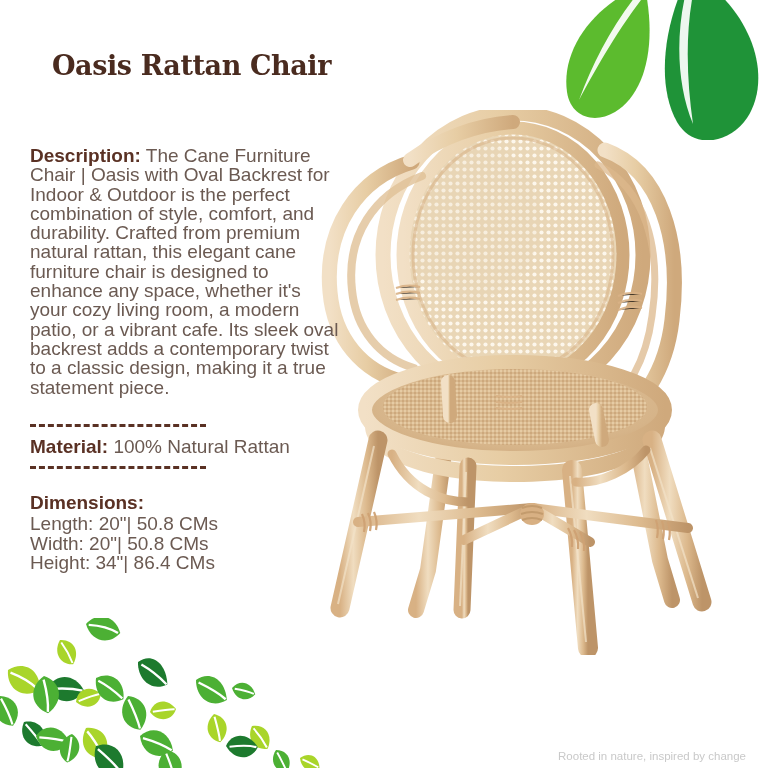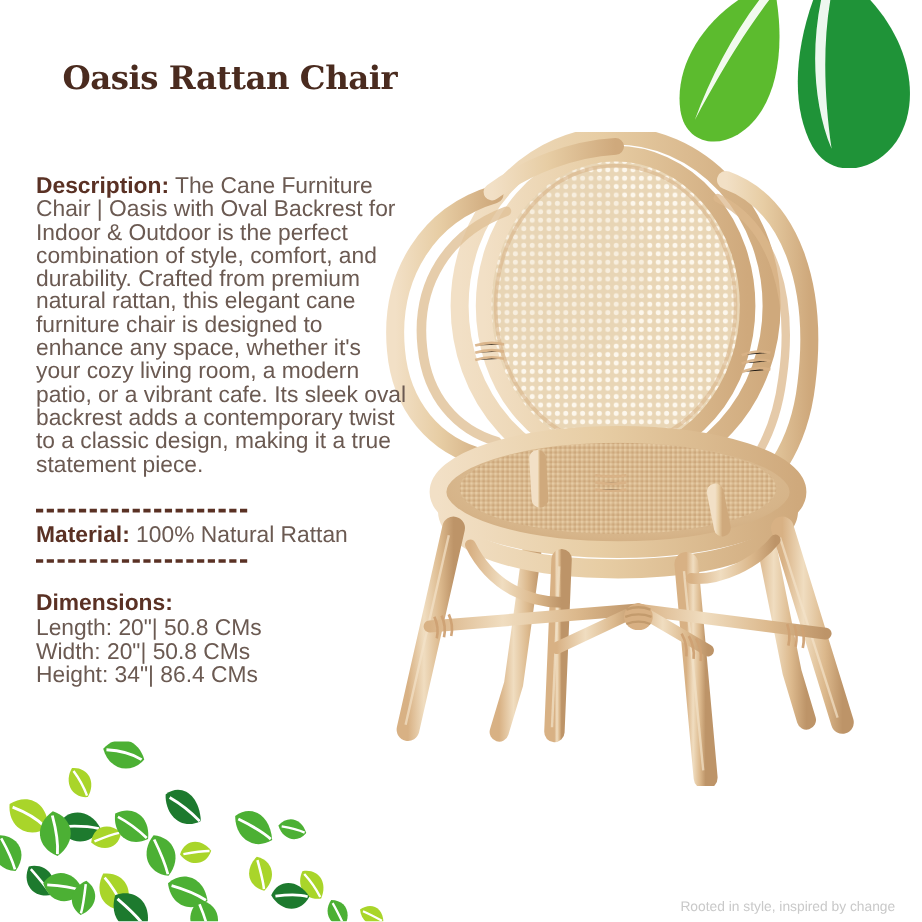"Rooted in style, inspired by" div { text: style -> nature }
